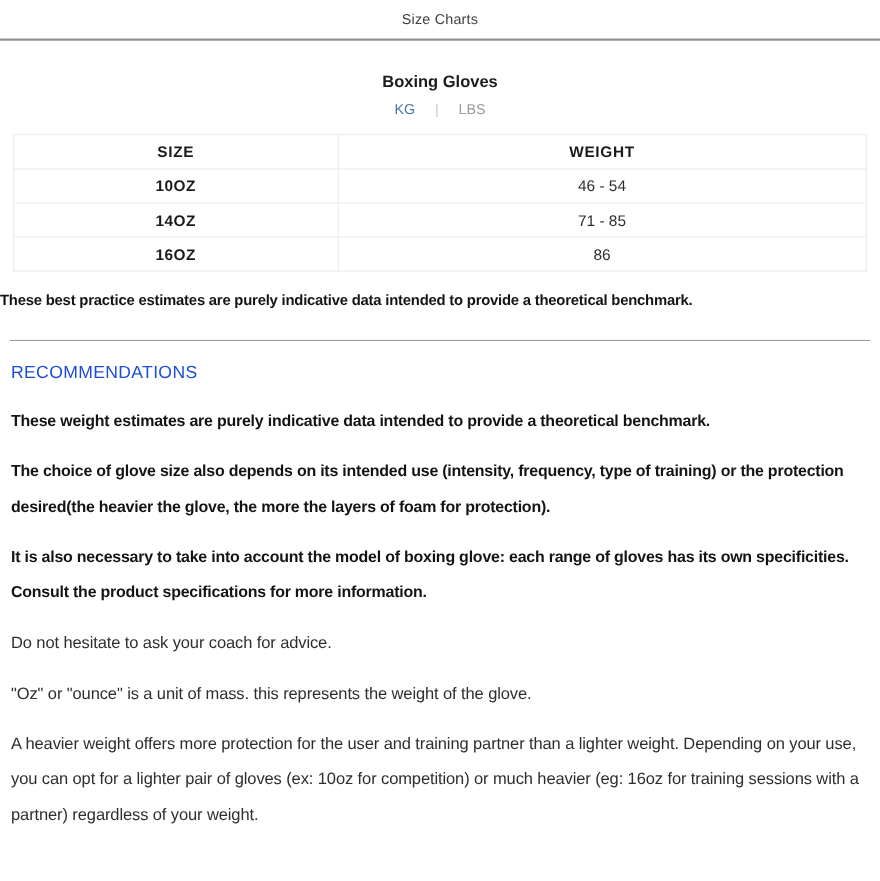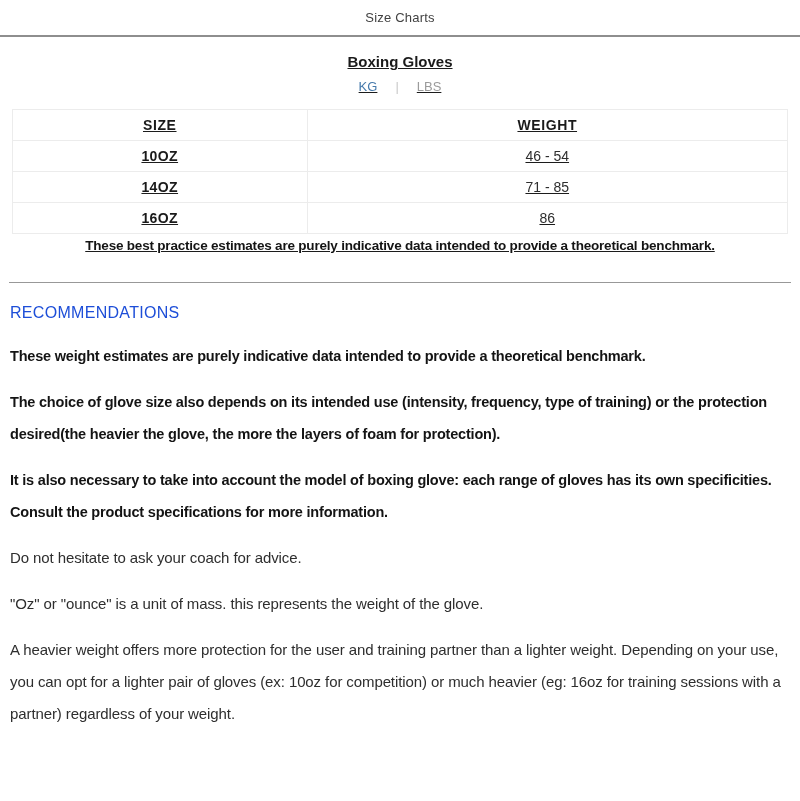"Boxing Gloves" .chart-section { padding-top: 16px -> 29px; text-decoration: underline -> none }
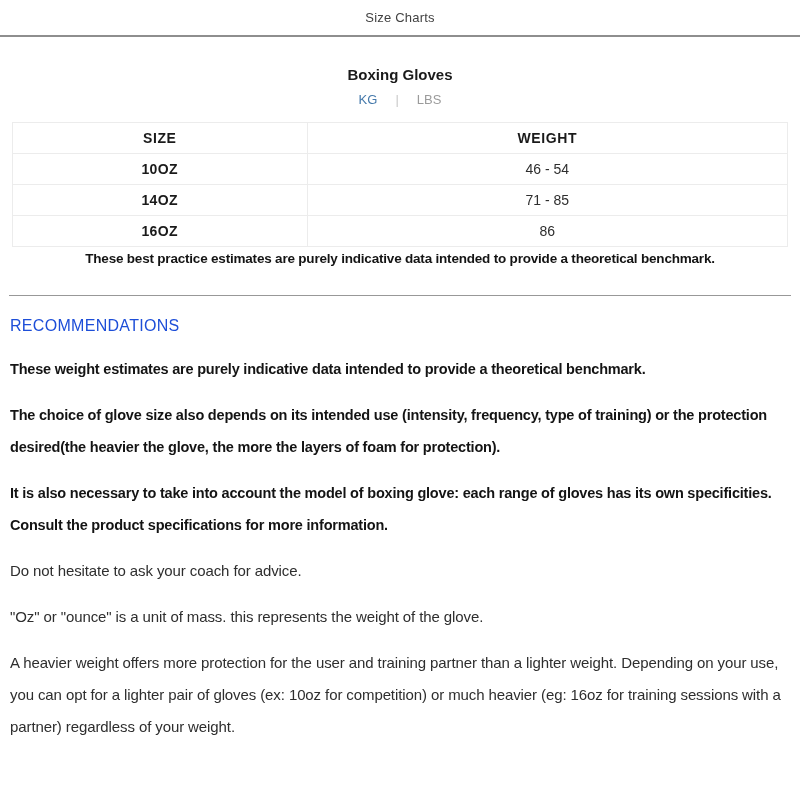"These best practice estimates are" .table-note { margin-top: 4px -> 18px; text-align: center -> none }
